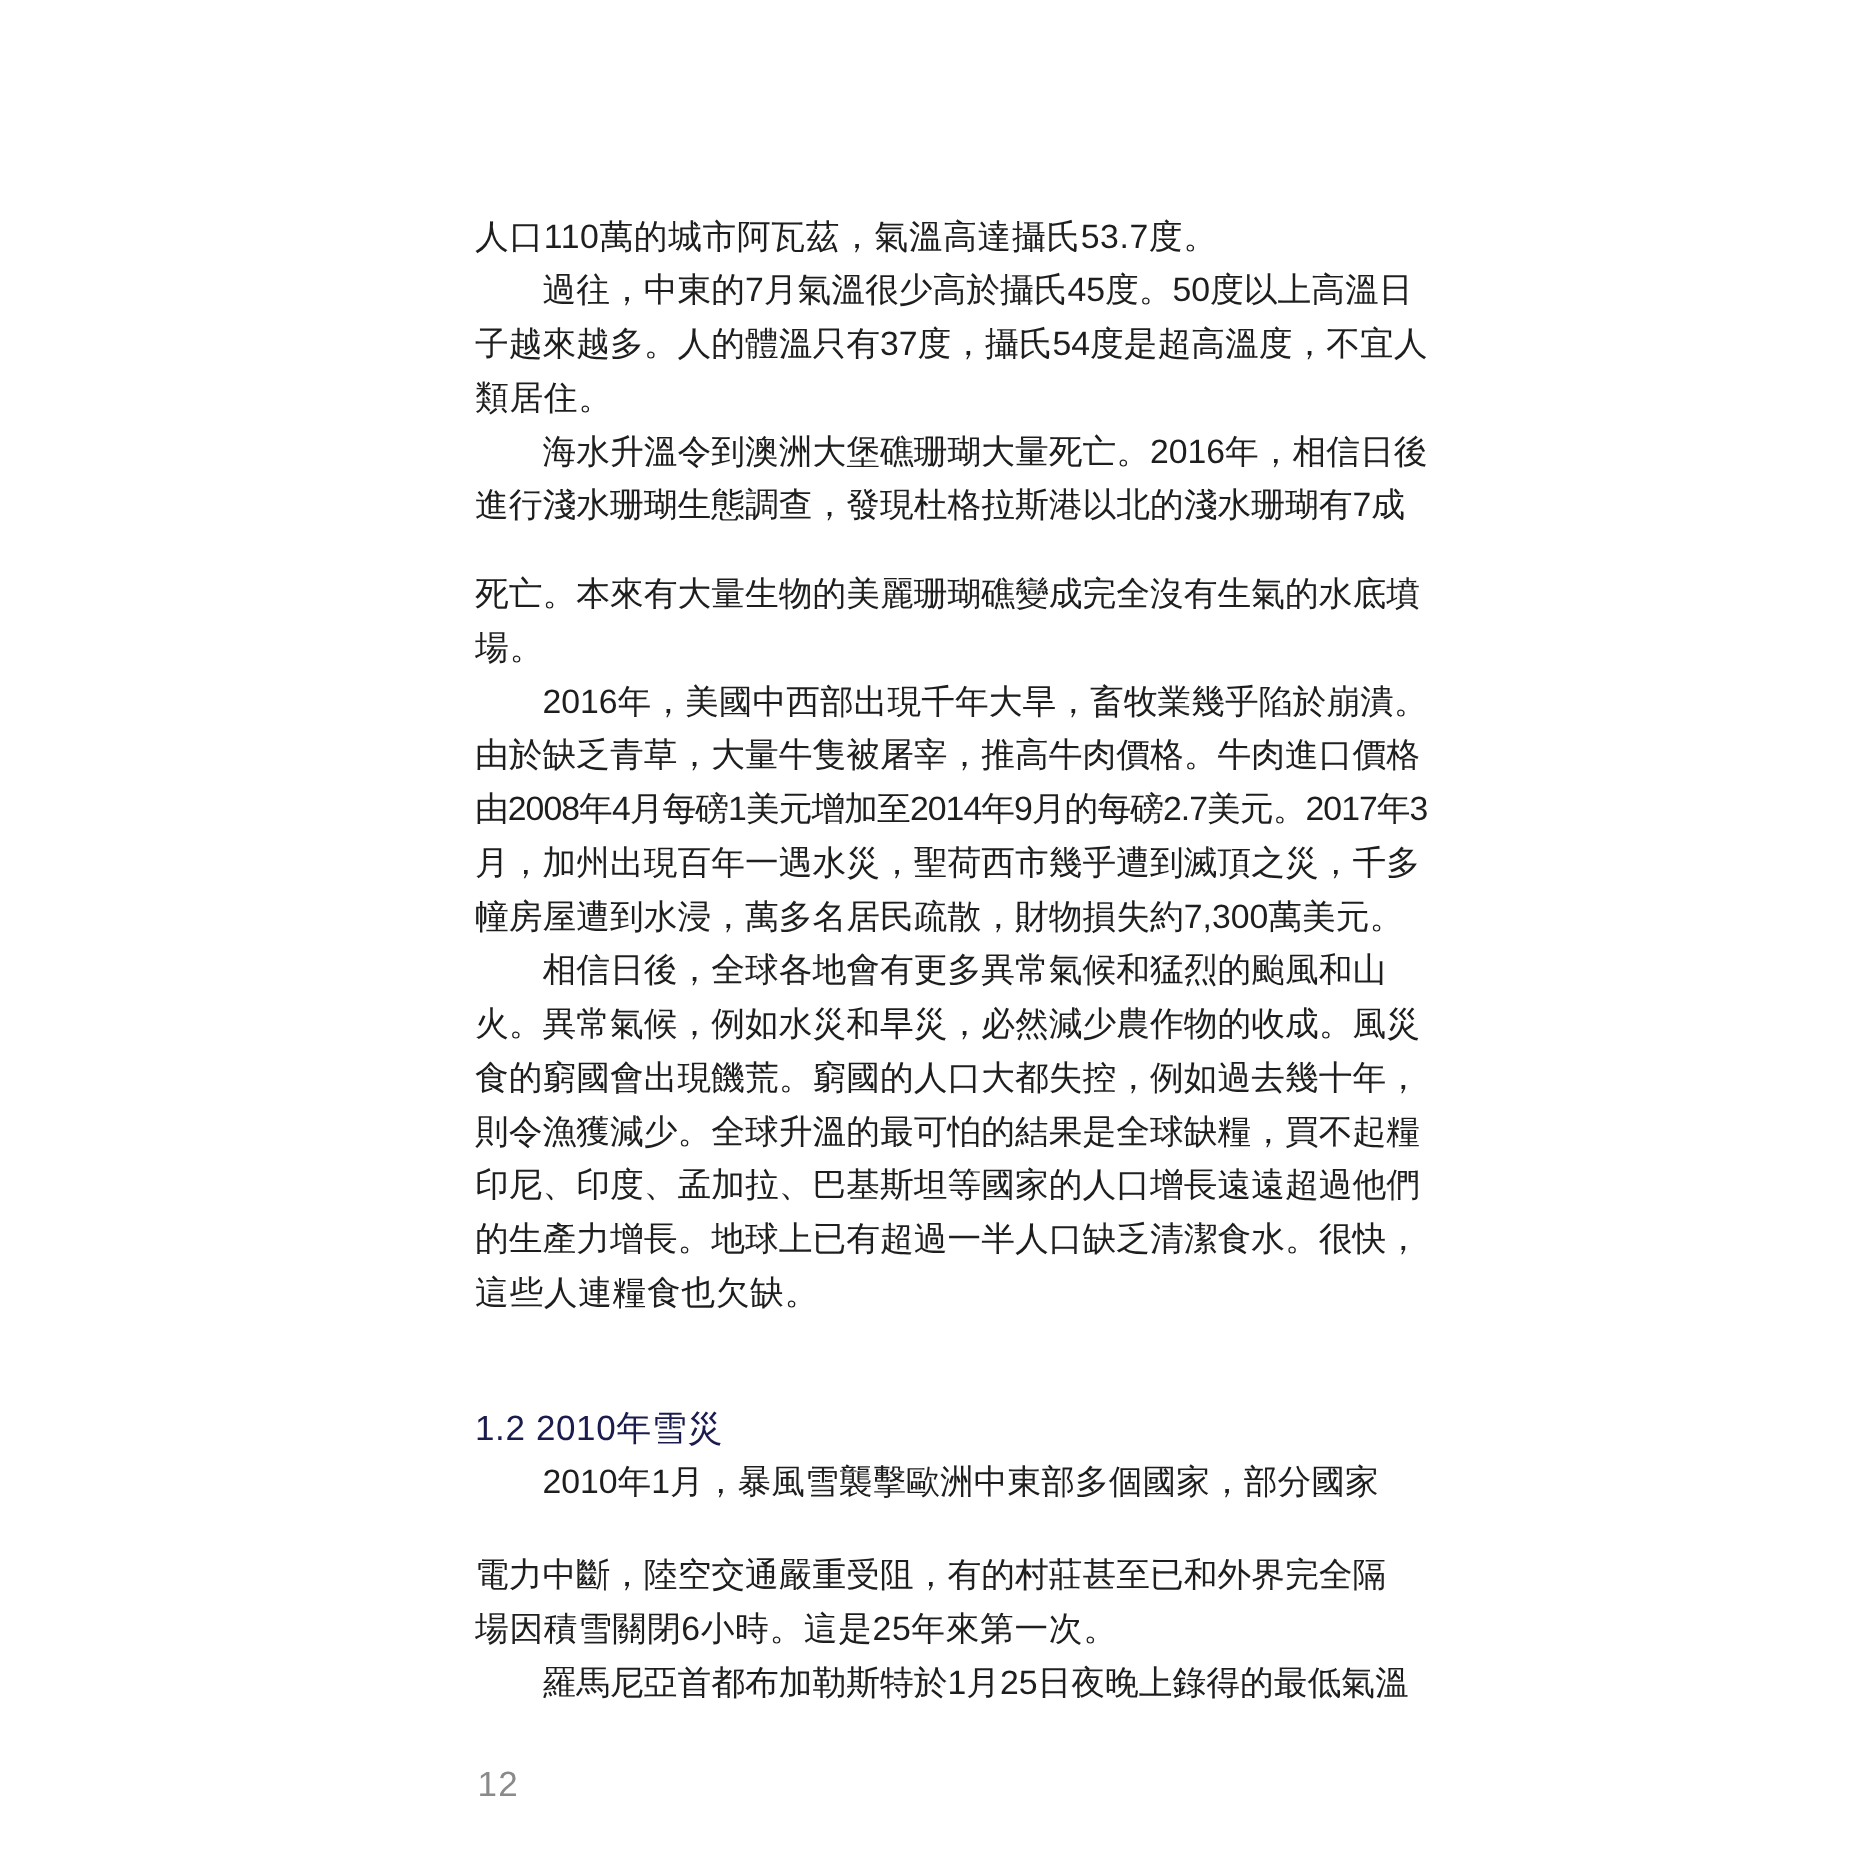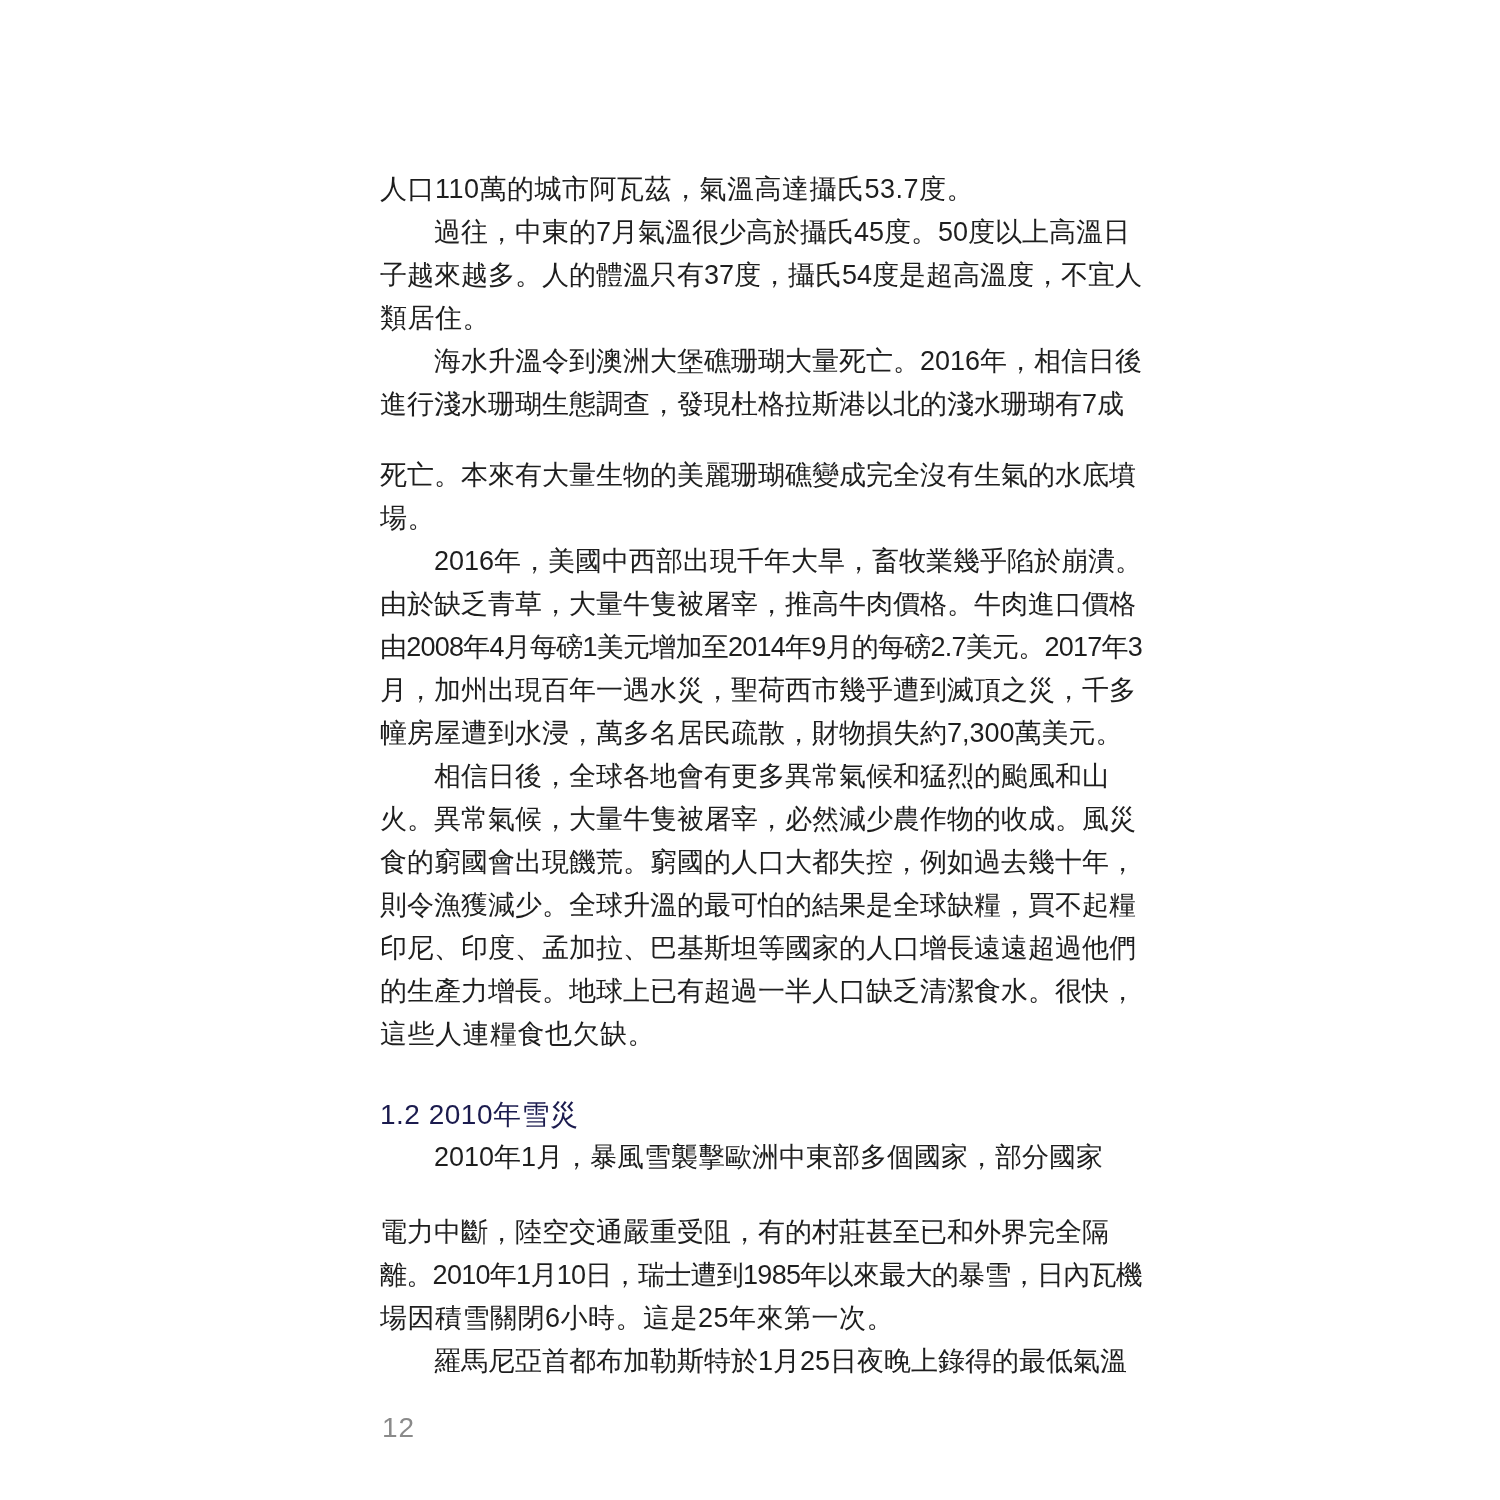"火。異常氣候，大量牛隻被屠宰，必然減少農作物的收成。風災" div.line { text: 大量牛隻被屠宰 -> 例如水災和旱災 }
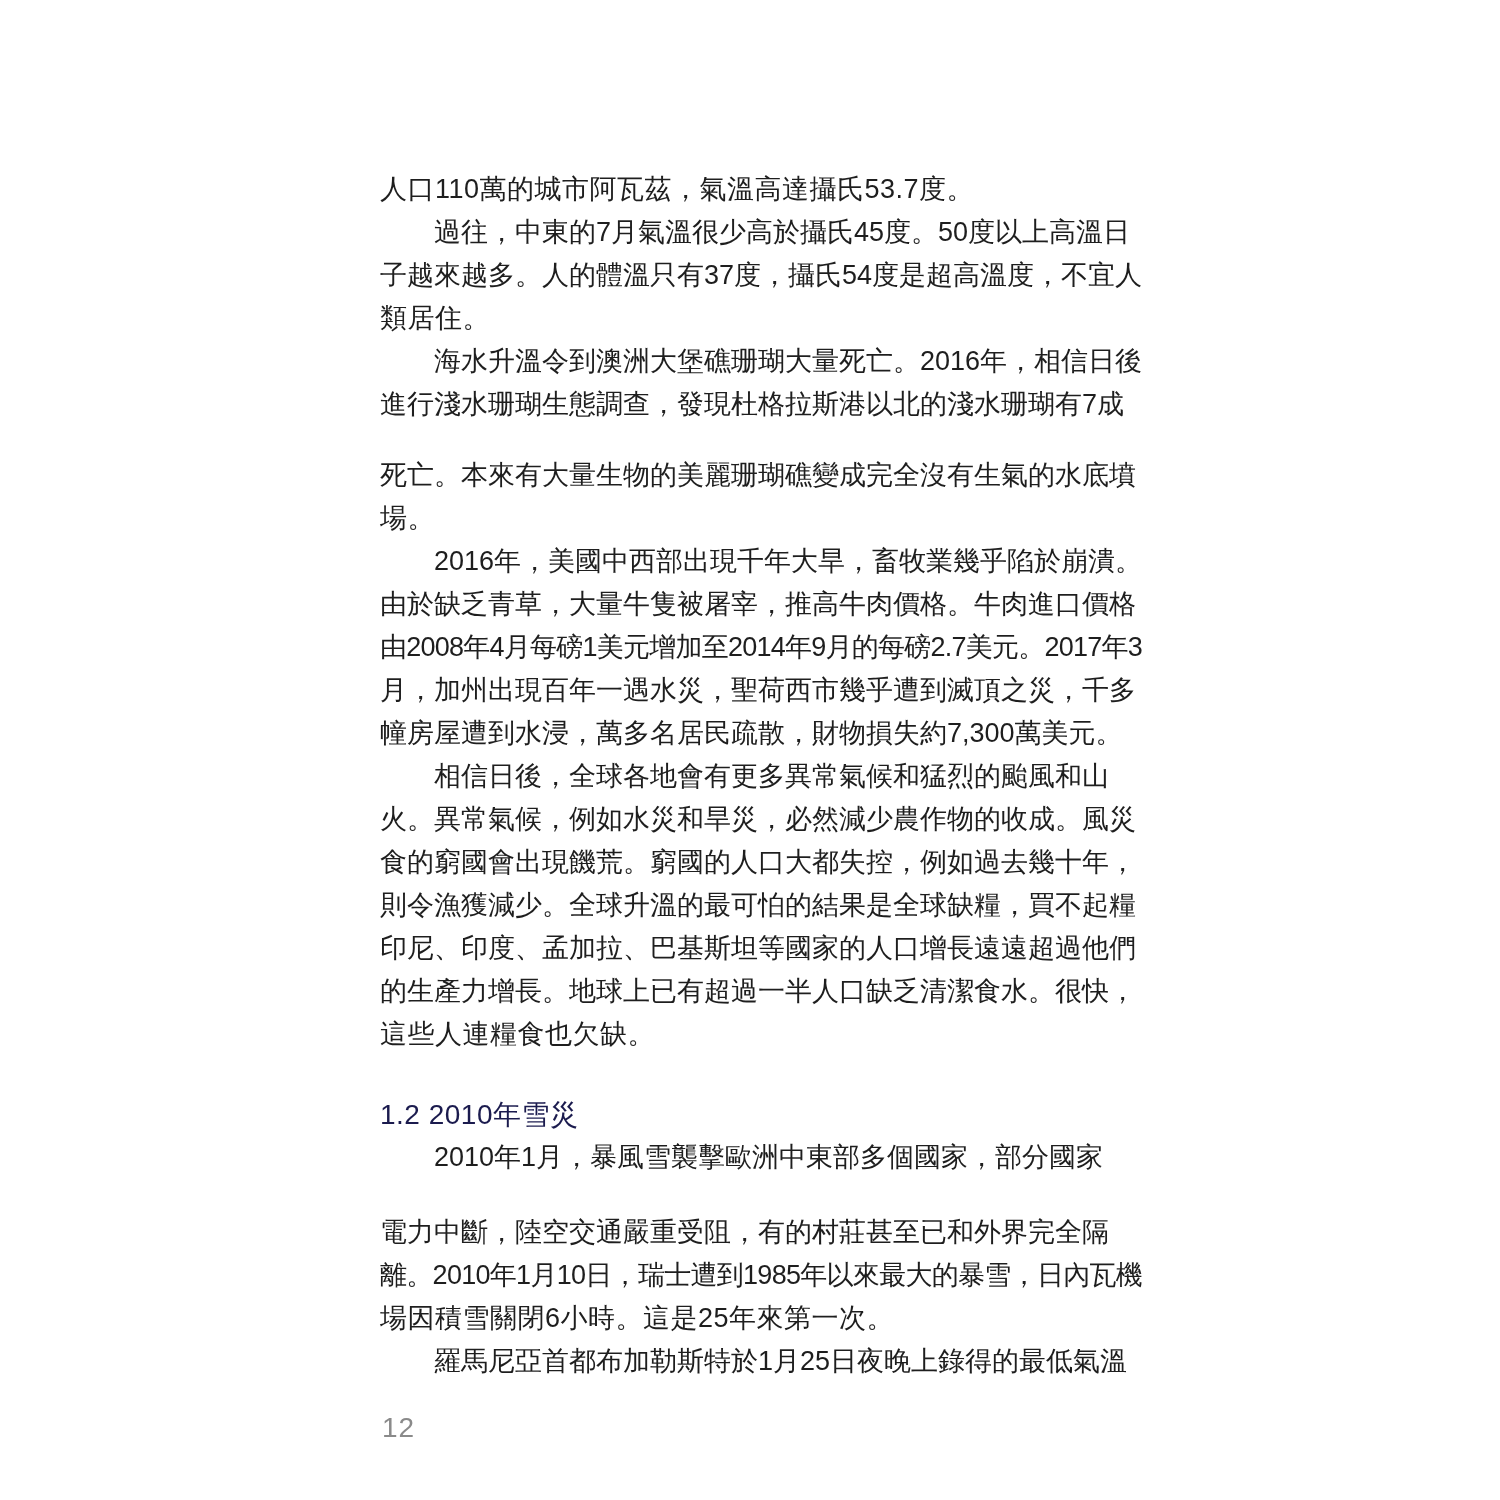"1.2 2010年雪災" .section-heading { margin-top: 37px -> 65px }
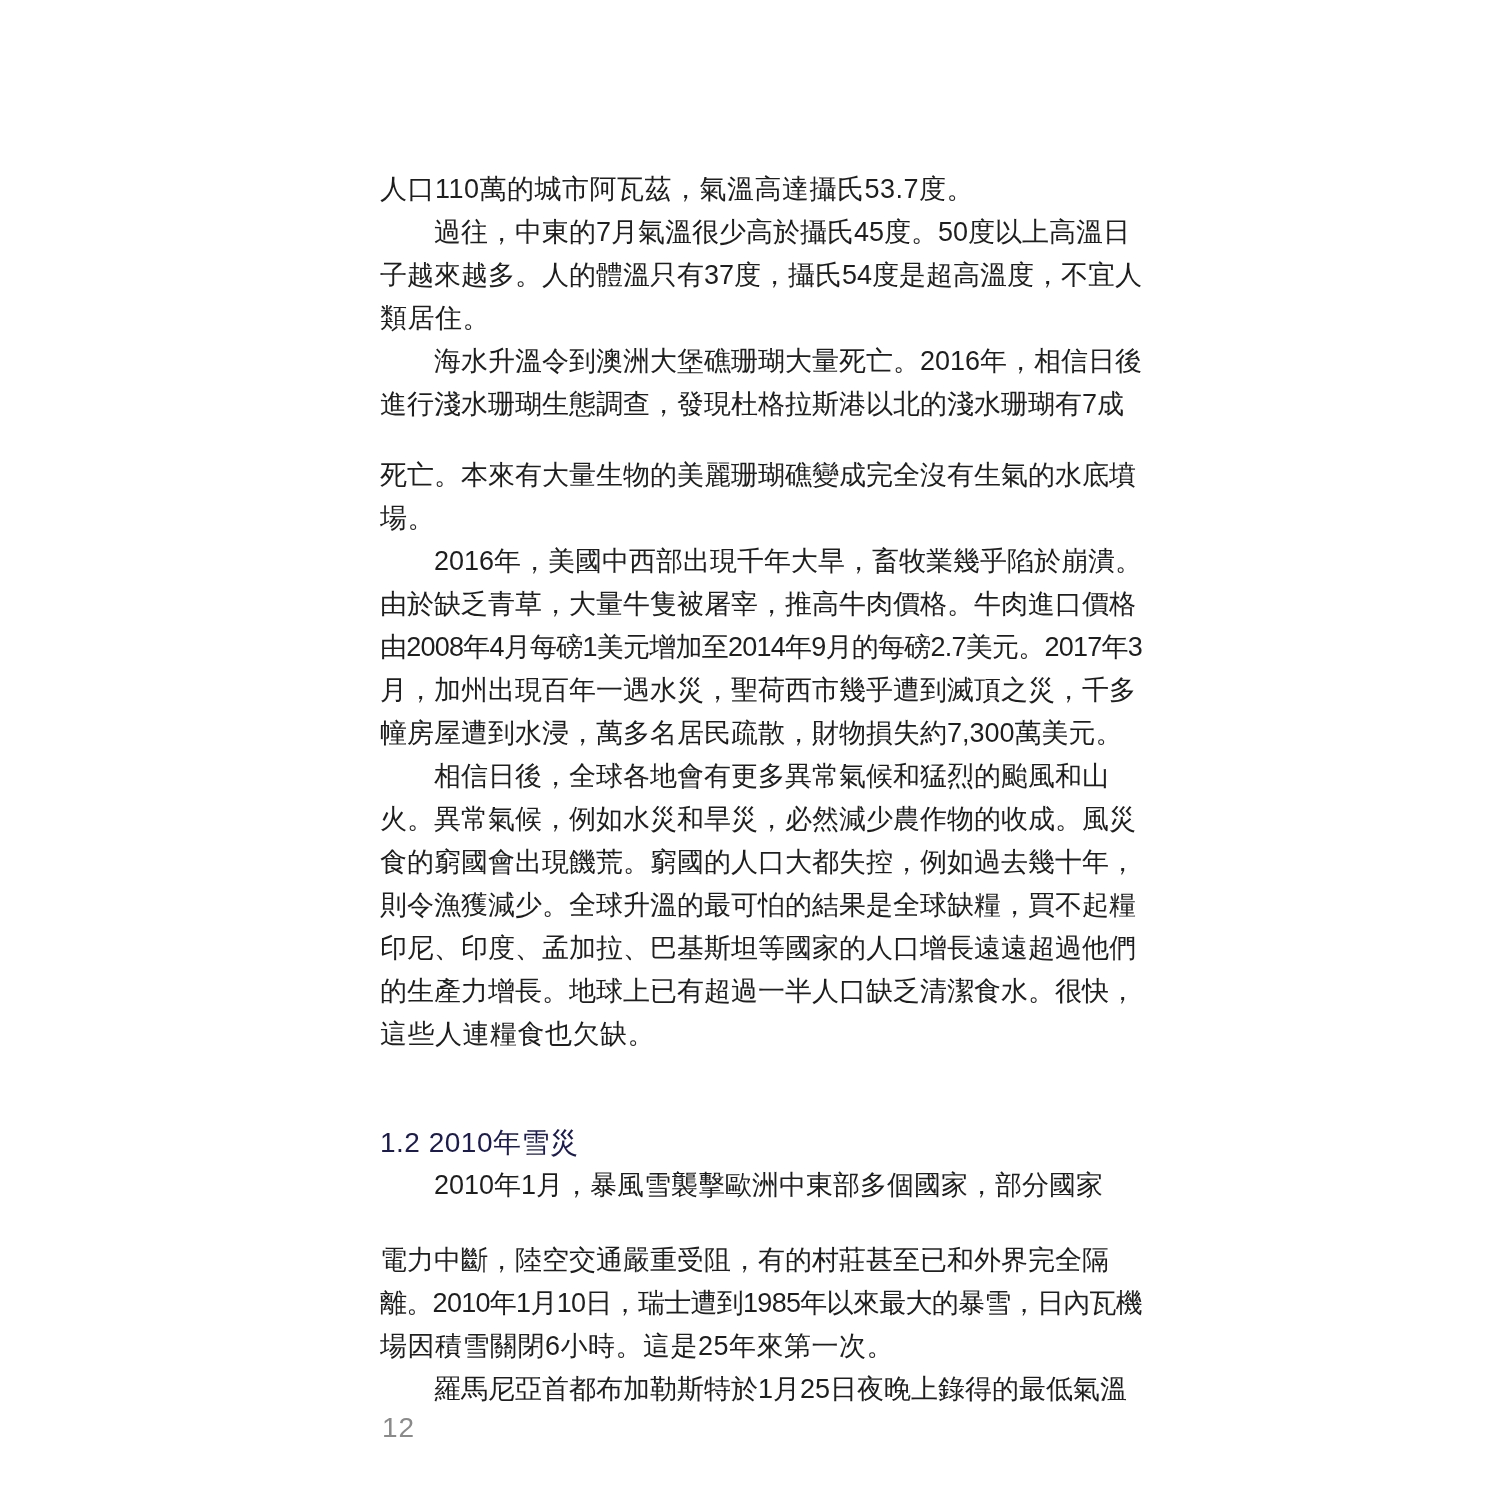"離。2010年1月10日，瑞士遭到1985年以來最大的暴雪，日內瓦機" div.line { html: <div>離。2010年1月10日，瑞士遭到1985年以來最大的暴雪，日內瓦機</div> -> none }
